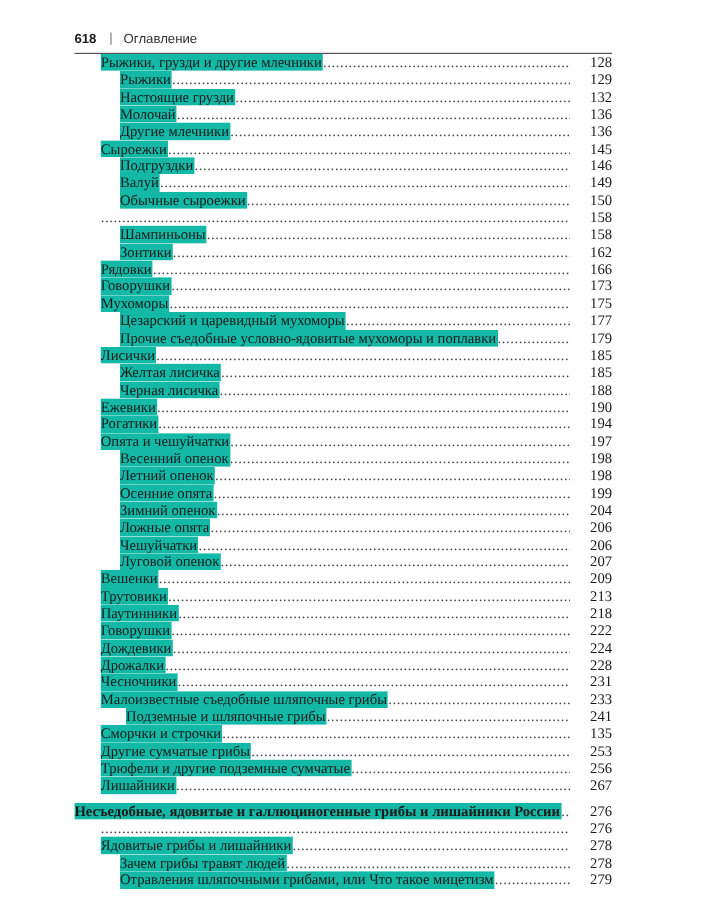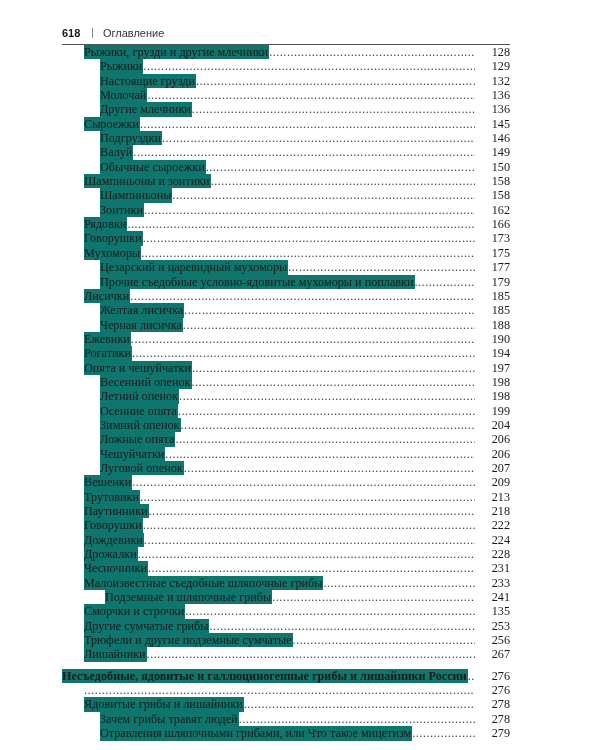"Рыжики, грузди и другие млечники" .row .label { background: #0f766e -> #14b8a6 }
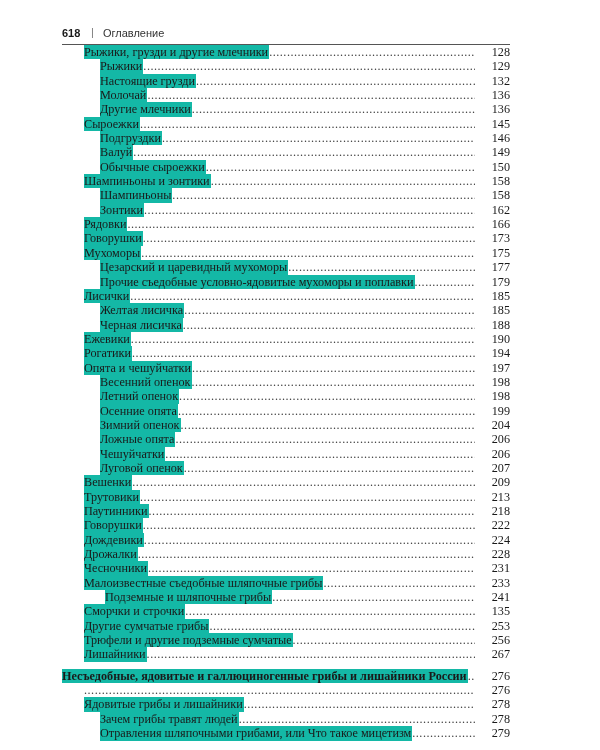"Шампиньоны и зонтики" span.label { html: <span>Шампиньоны и зонтики</span> -> none }
